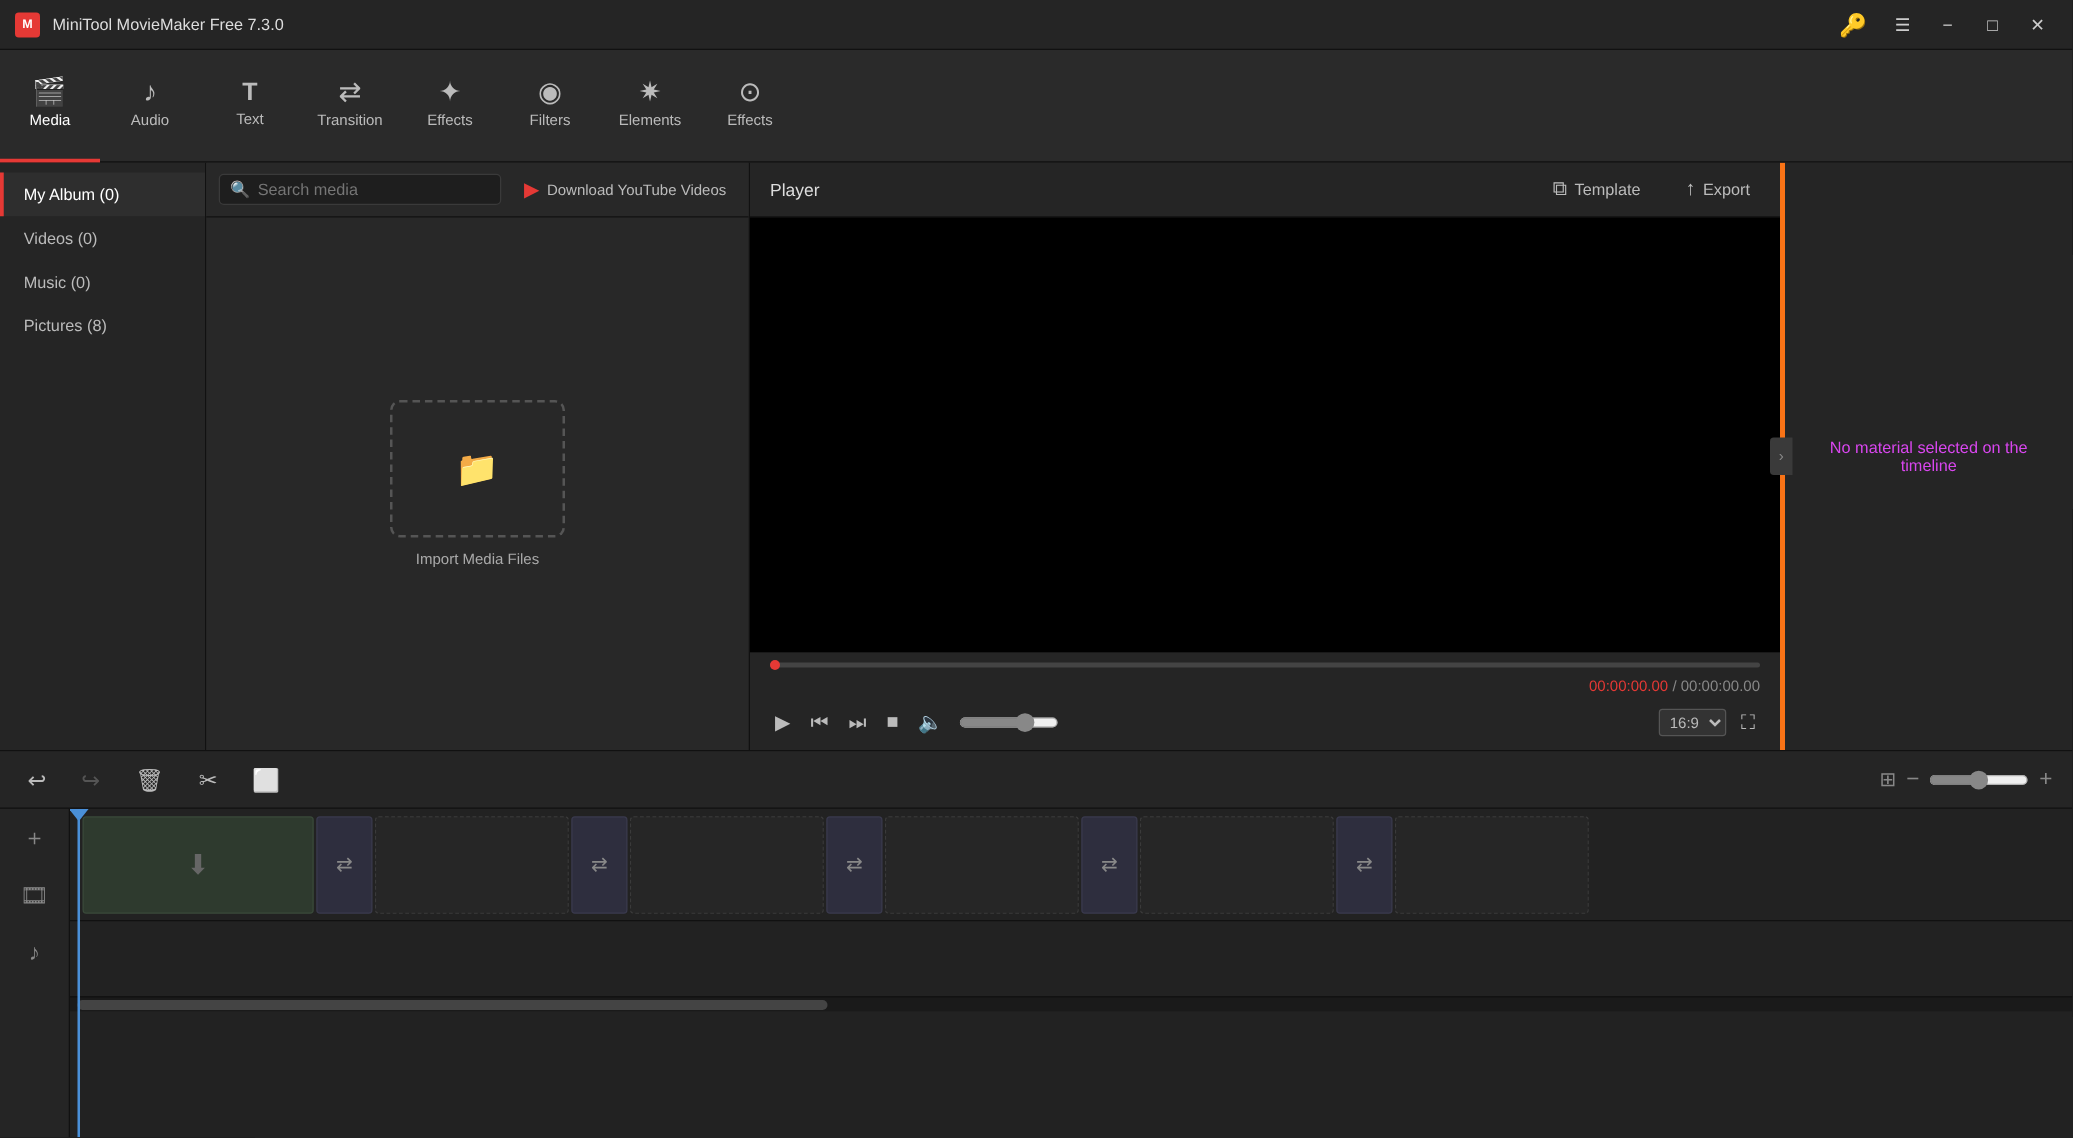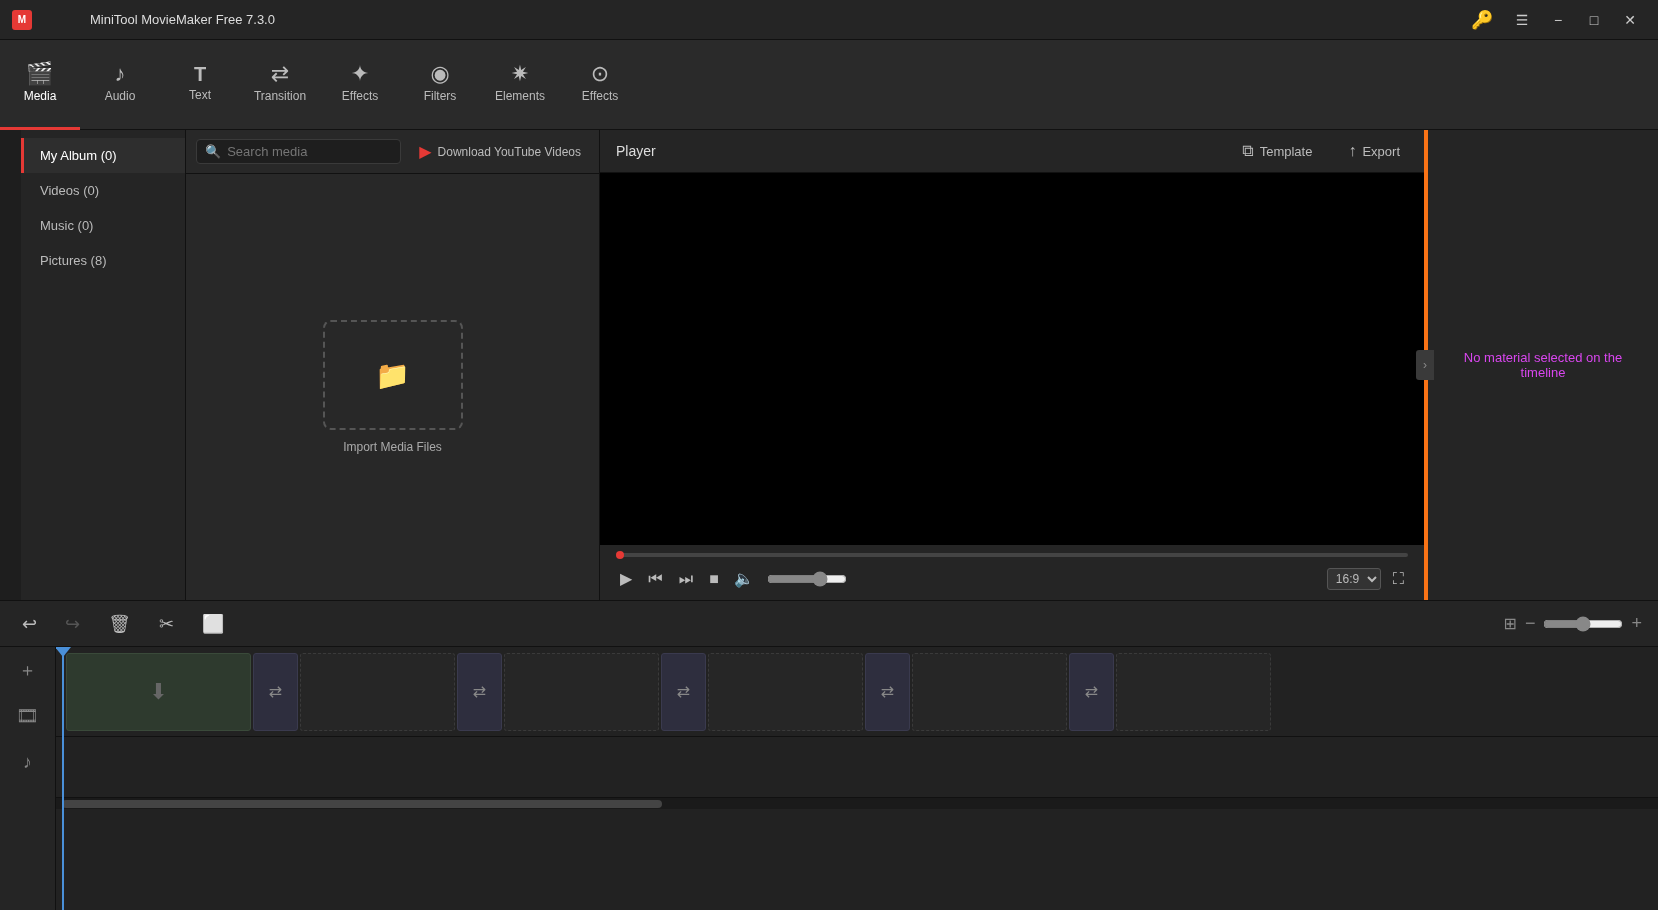"MiniTool MovieMaker Free 7.3.0" #titlebar .title { margin-left: 48px -> none }
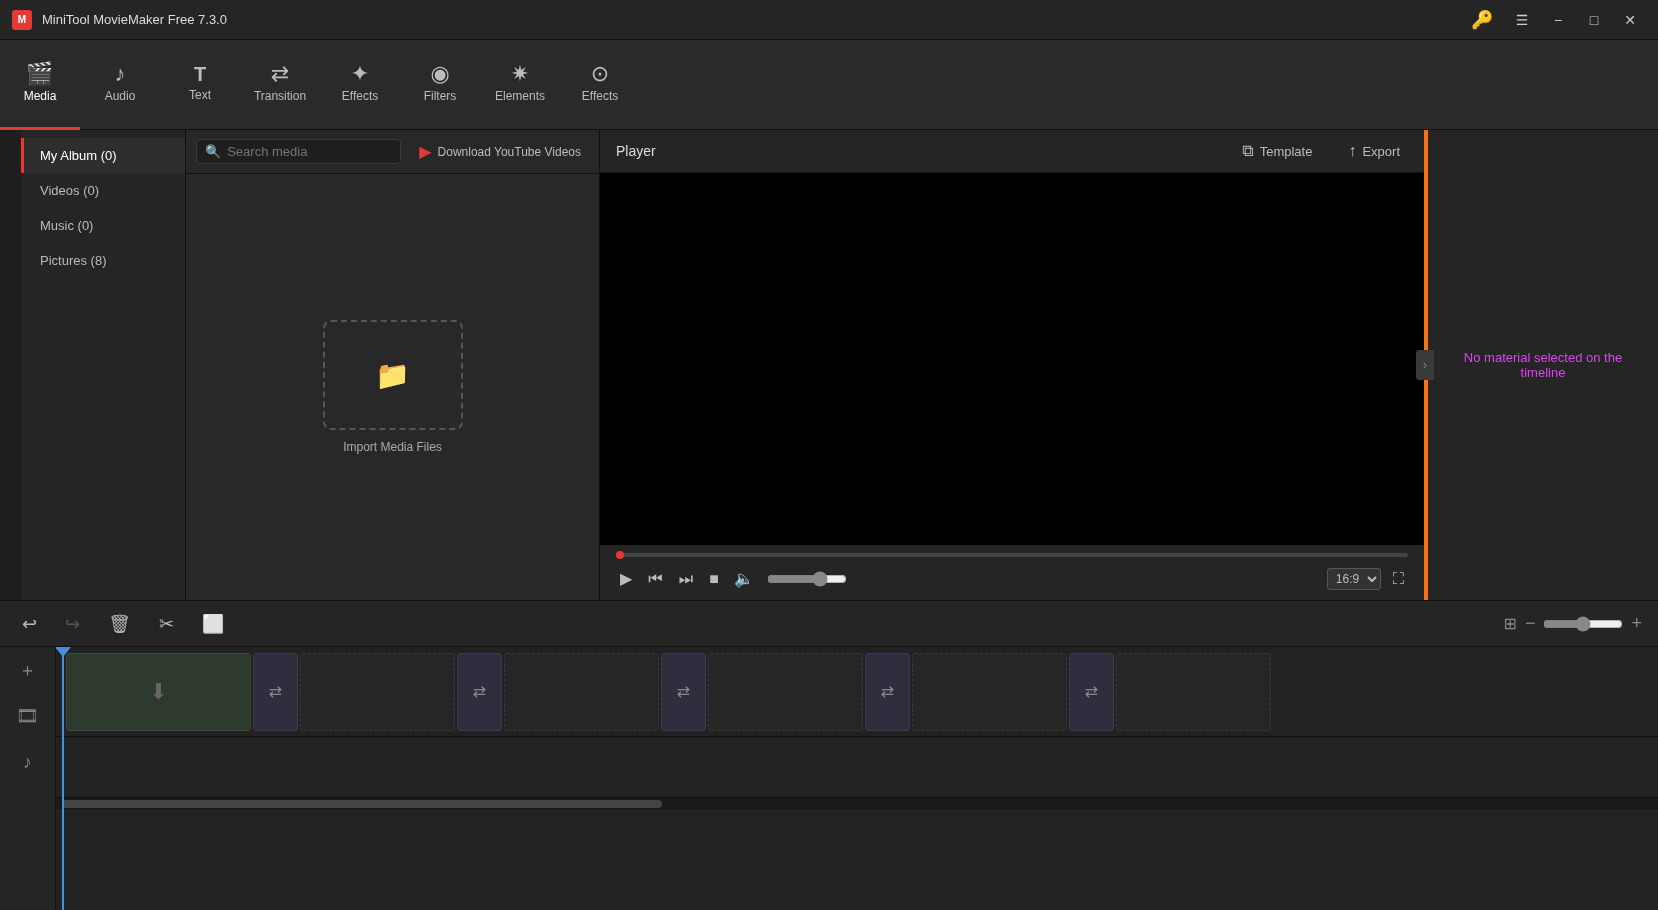"My Album (0)" #media-area { padding-left: 21px -> none }
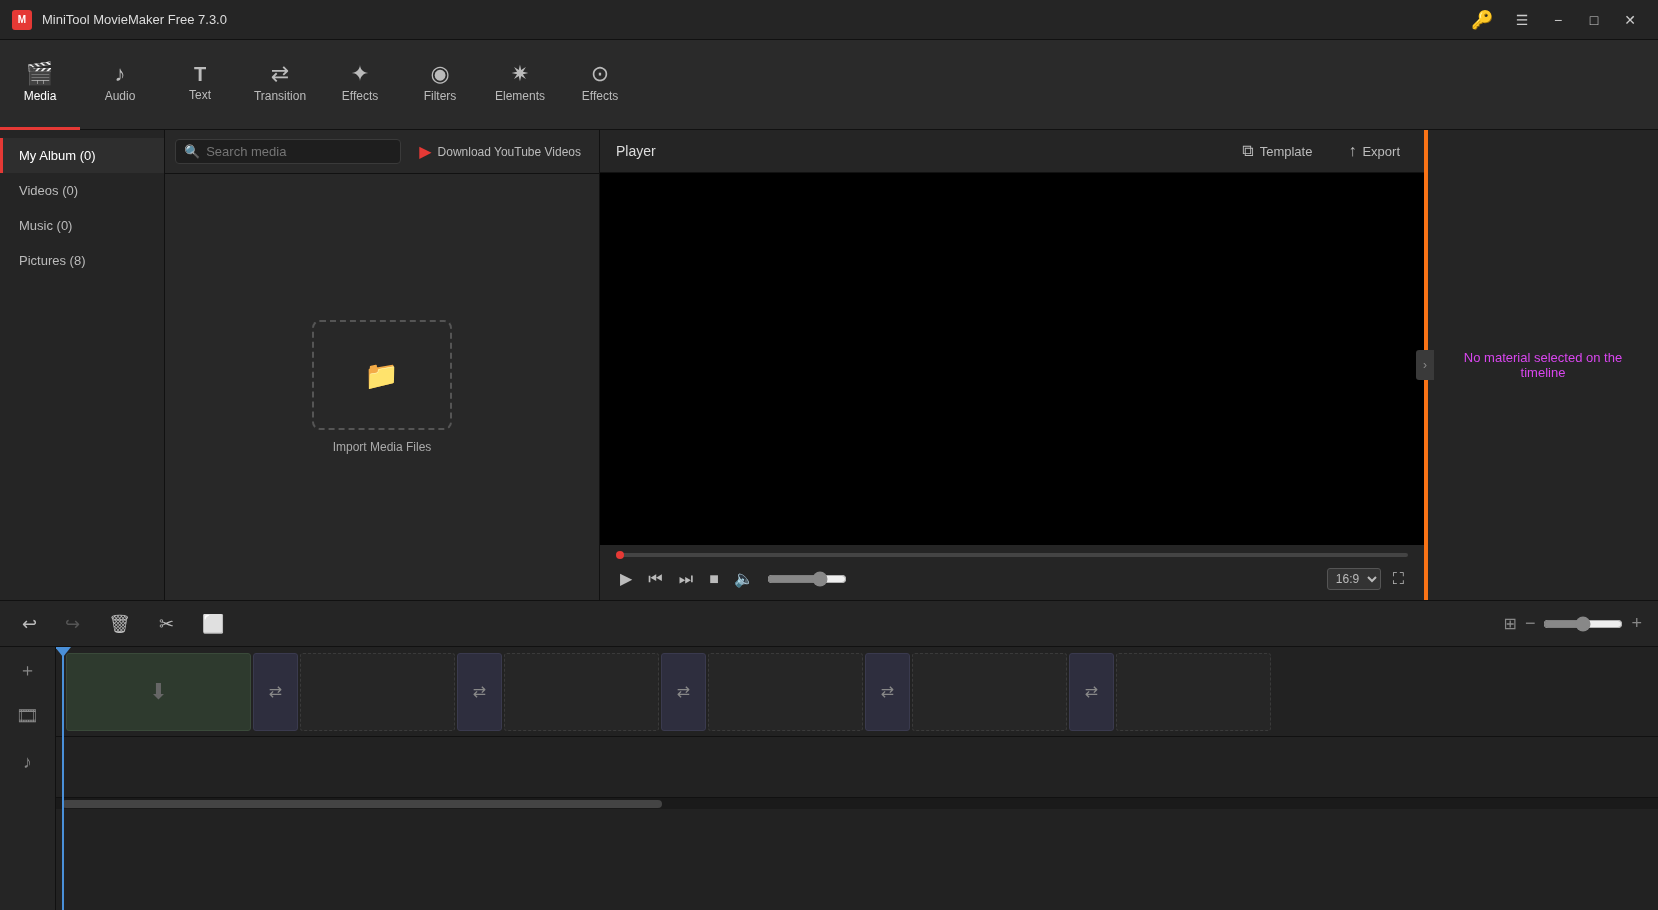"00:00:00.00 / 00:00:00.00" div { html: none -> <div> <span>00:00:00.00</span> <span> / </span> <span>00:00:00.00</span> </div> }
